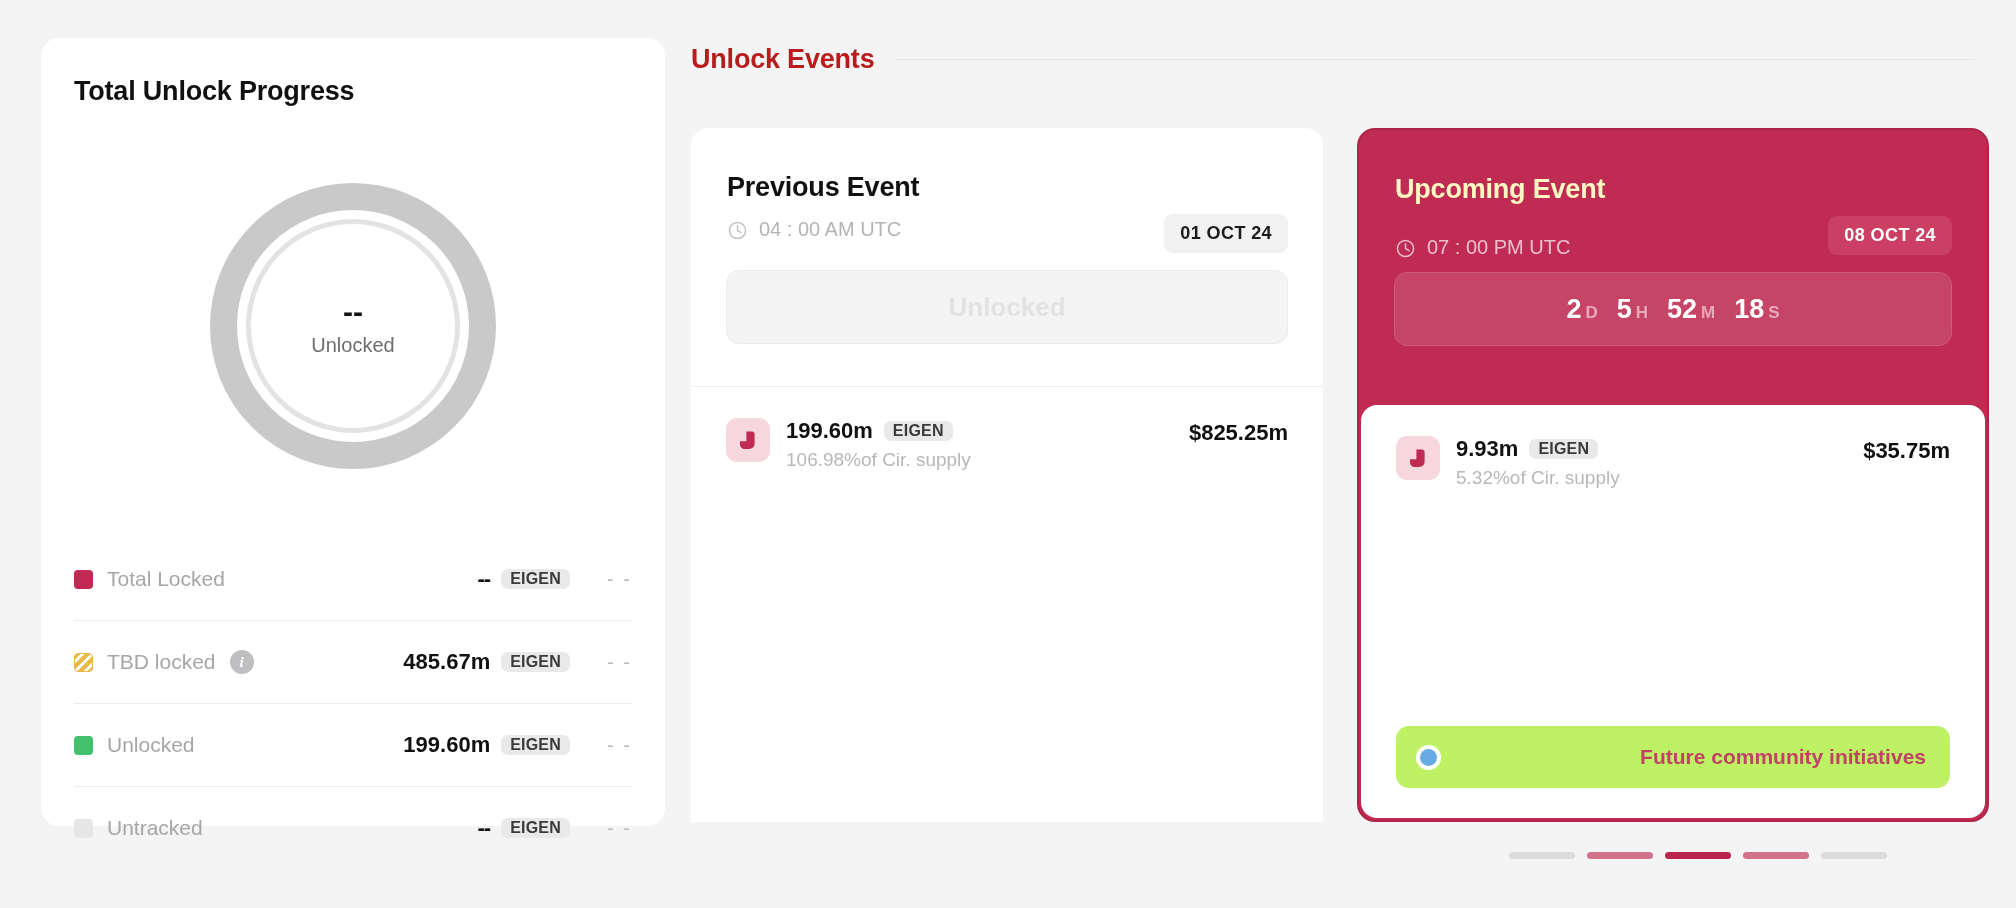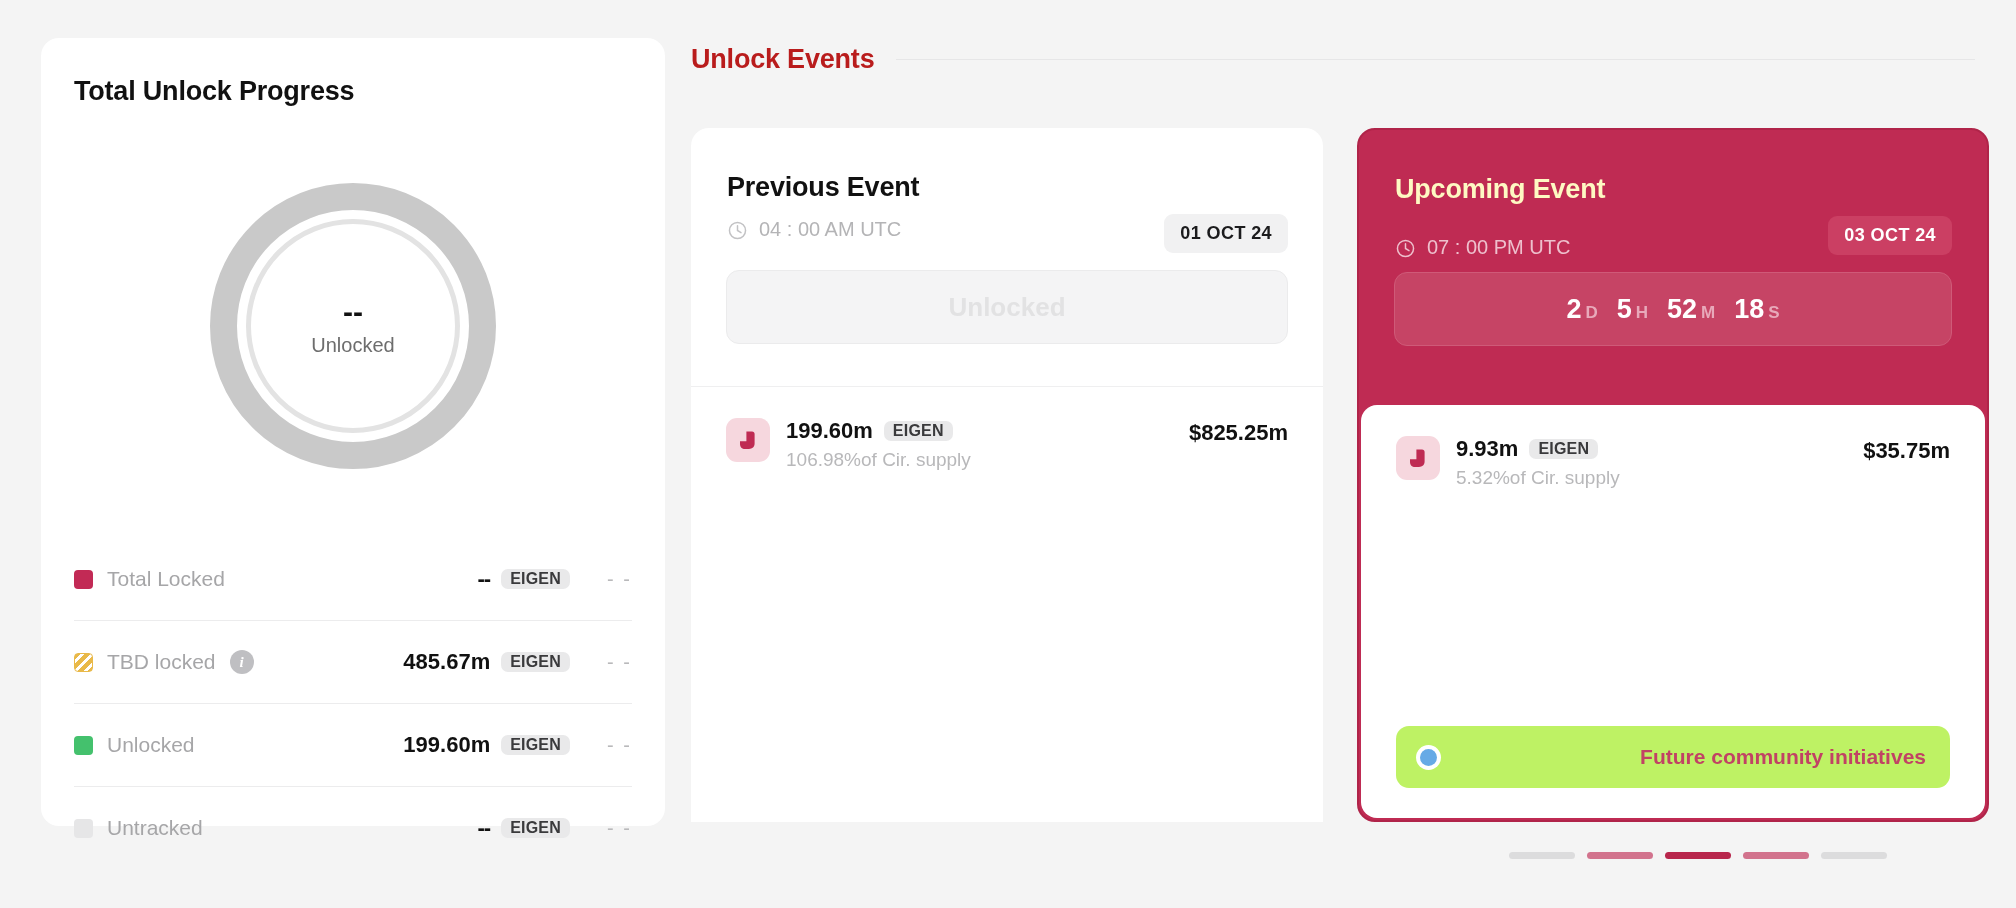"03 OCT 24" div.date-badge { text: 03 -> 08 }
